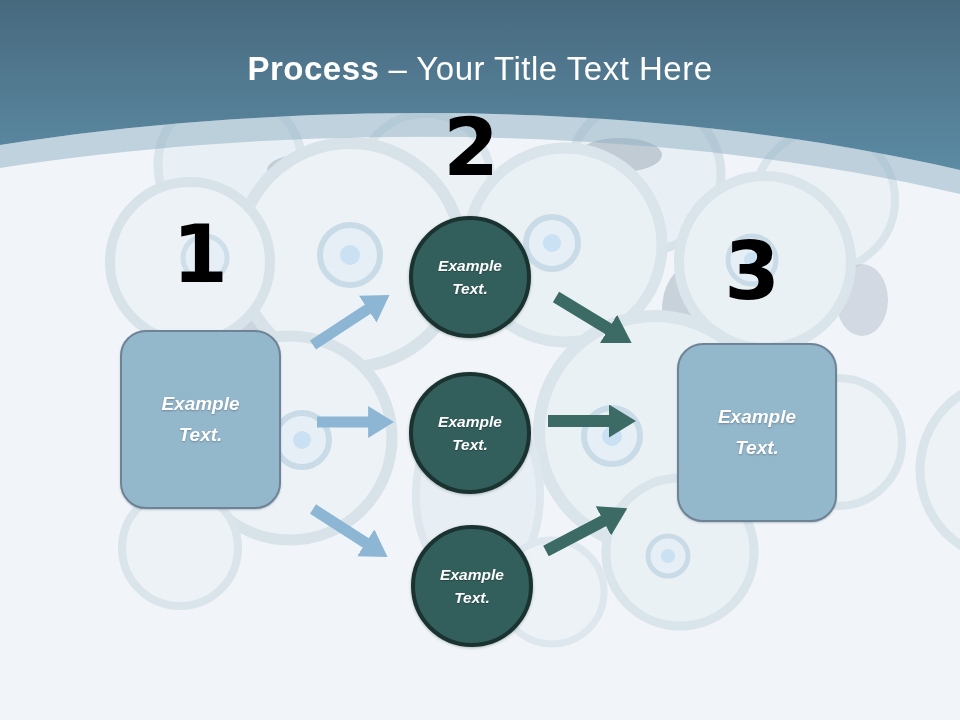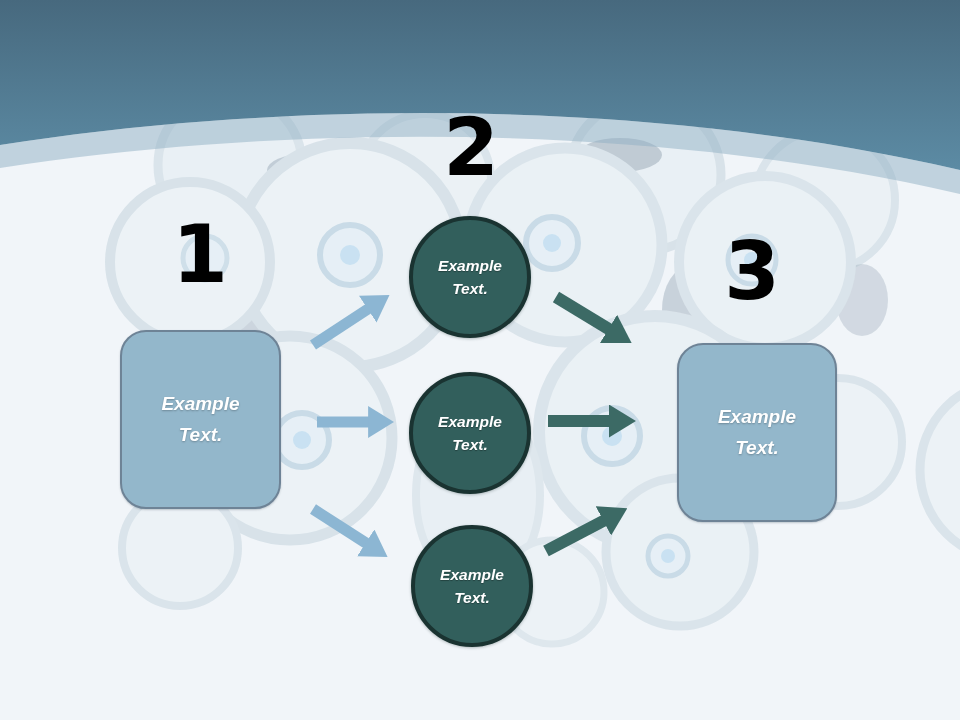"Process – Your Title Text" div.title { html: none -> <div> <span>Process</span><span>– Your Title Text Here</span> </div> }
